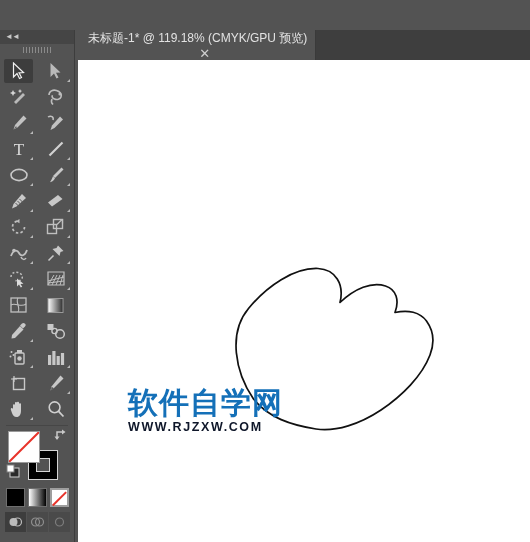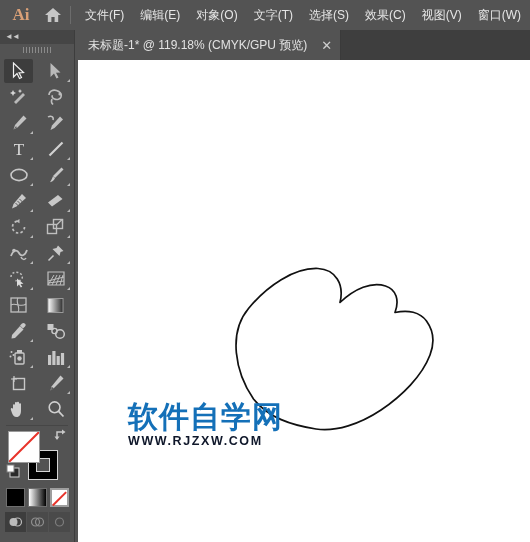"Ai" div.menubar { html: <div> <div>Ai</div> <div> <svg> <path></path> </svg> </div> <div></div> <div> <div>文件(F)</div> <div>编辑(E)</div> <div>对象(O)</div> <div>文字(T)</div> <div>选择(S)</div> <div>效果(C)</div> <div>视图(V)</div> <div>窗口(W)</div> </div> </div> -> none }
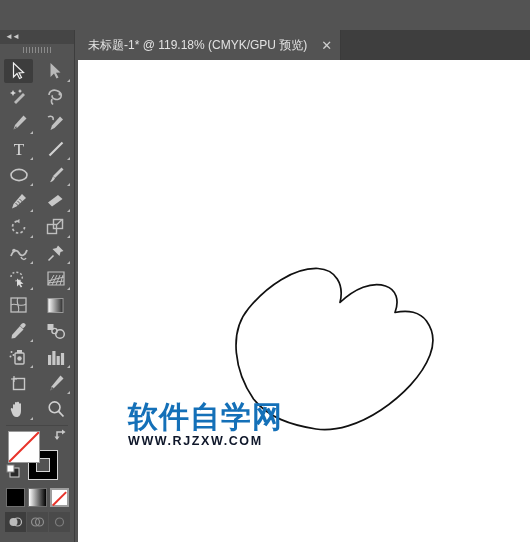"未标题-1* @ 119.18% (CMYK/GPU 预览)" .doc-tab { flex-direction: none -> column }
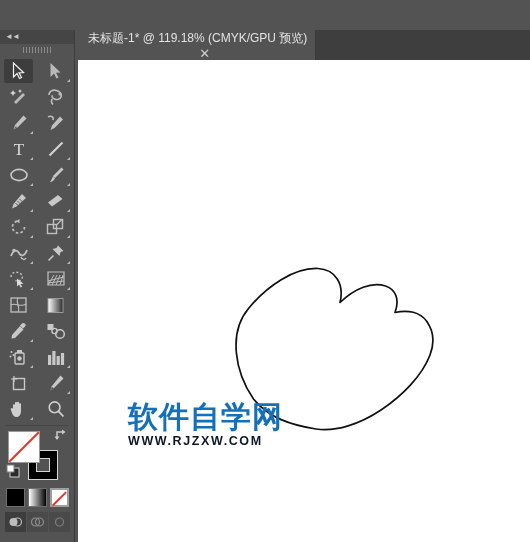"软件自学网" .watermark { margin-top: 14px -> none }
